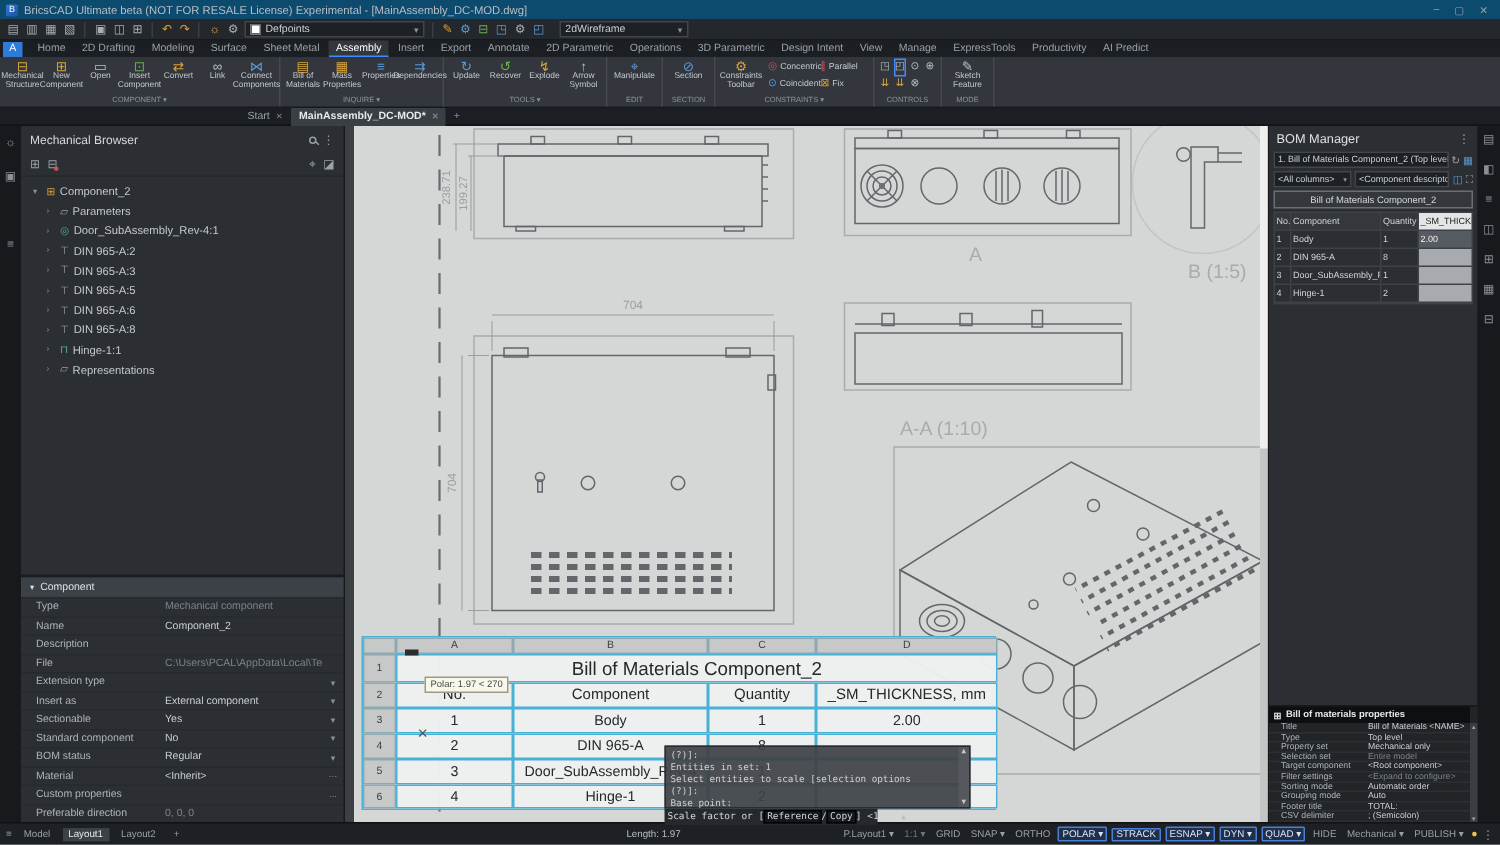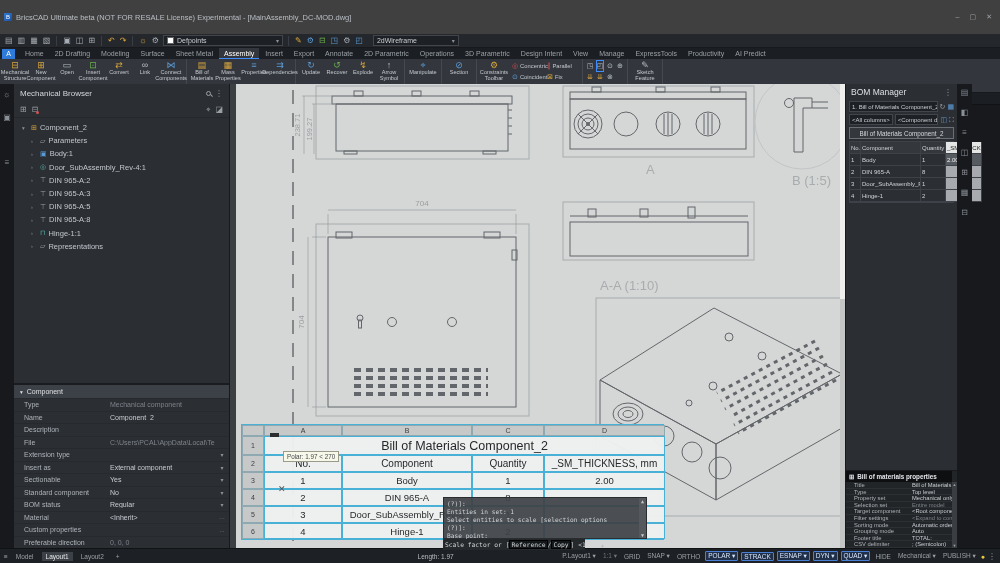"BricsCAD Ultimate beta (NOT FOR" .titlebar { background: #404040 -> #0c4a6e; padding: 17px 4px -> 6px 4px }
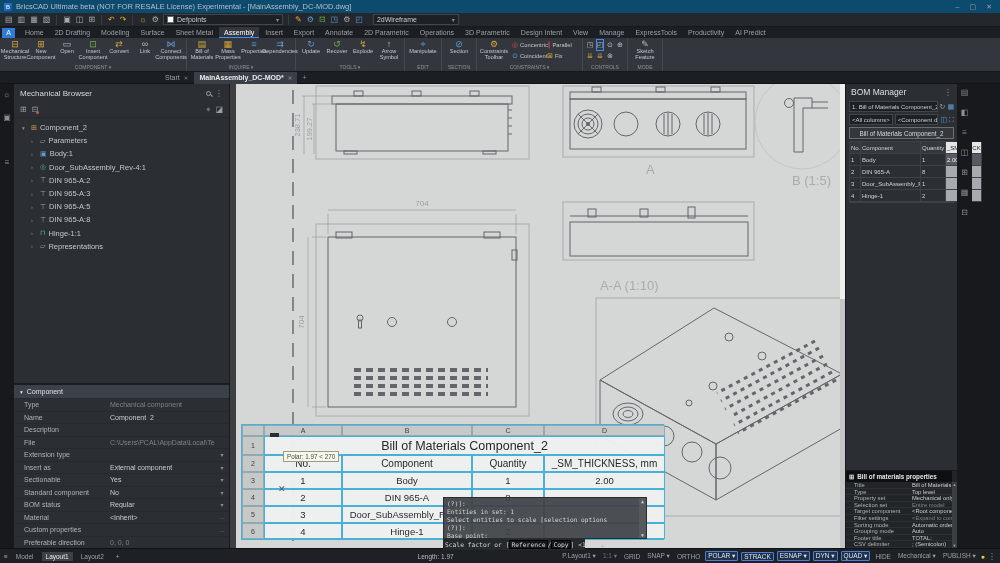"BOM Manager" .rightpanel { width: 112px -> 140px }
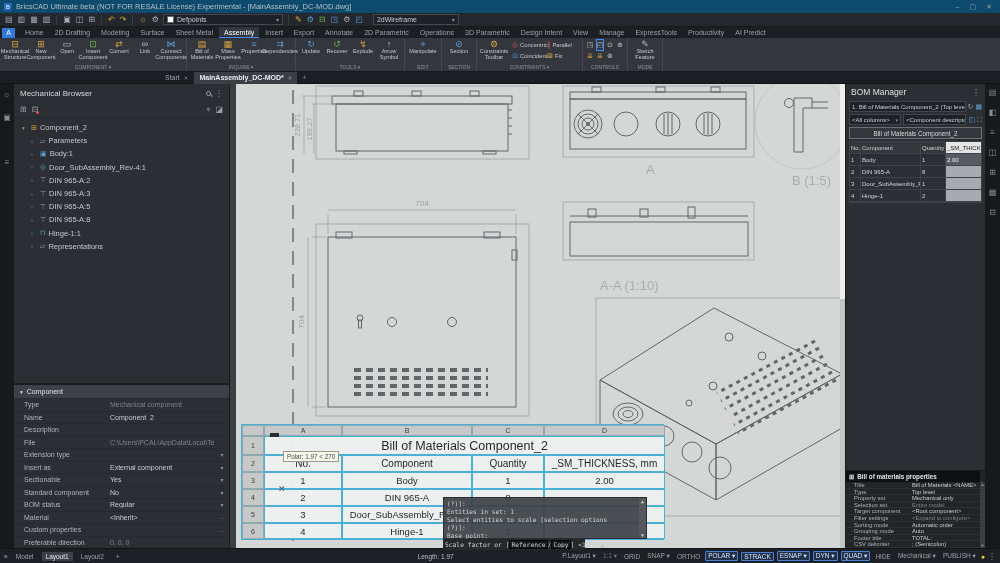"Body:1" div.trow { html: <div> <span>›</span> <span>▣</span> <span>Body:1</span> </div> -> none }
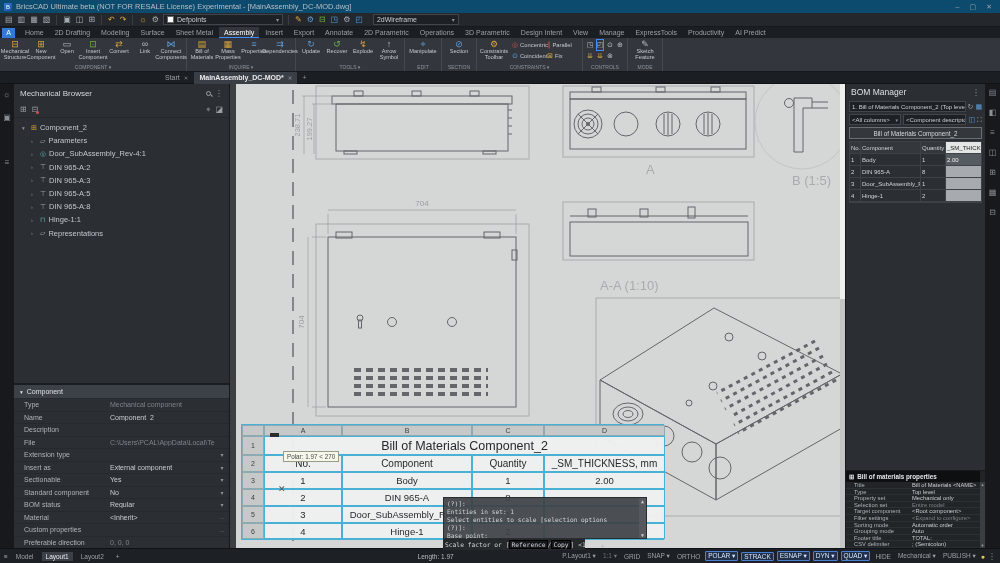"DIN 965-A:6" div.trow { html: none -> <div> <span>›</span> <span>⊤</span> <span>DIN 965-A:6</span> </div> }
